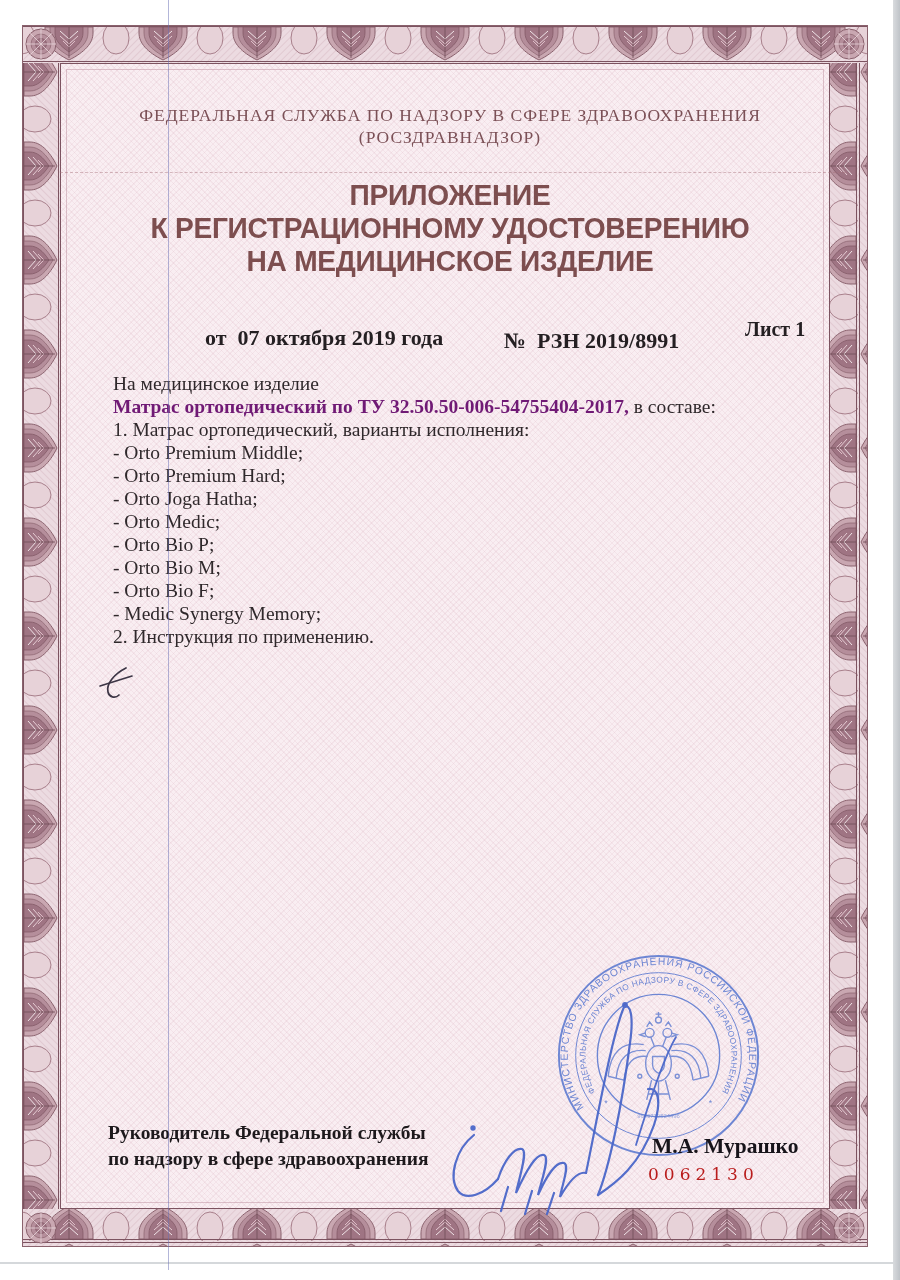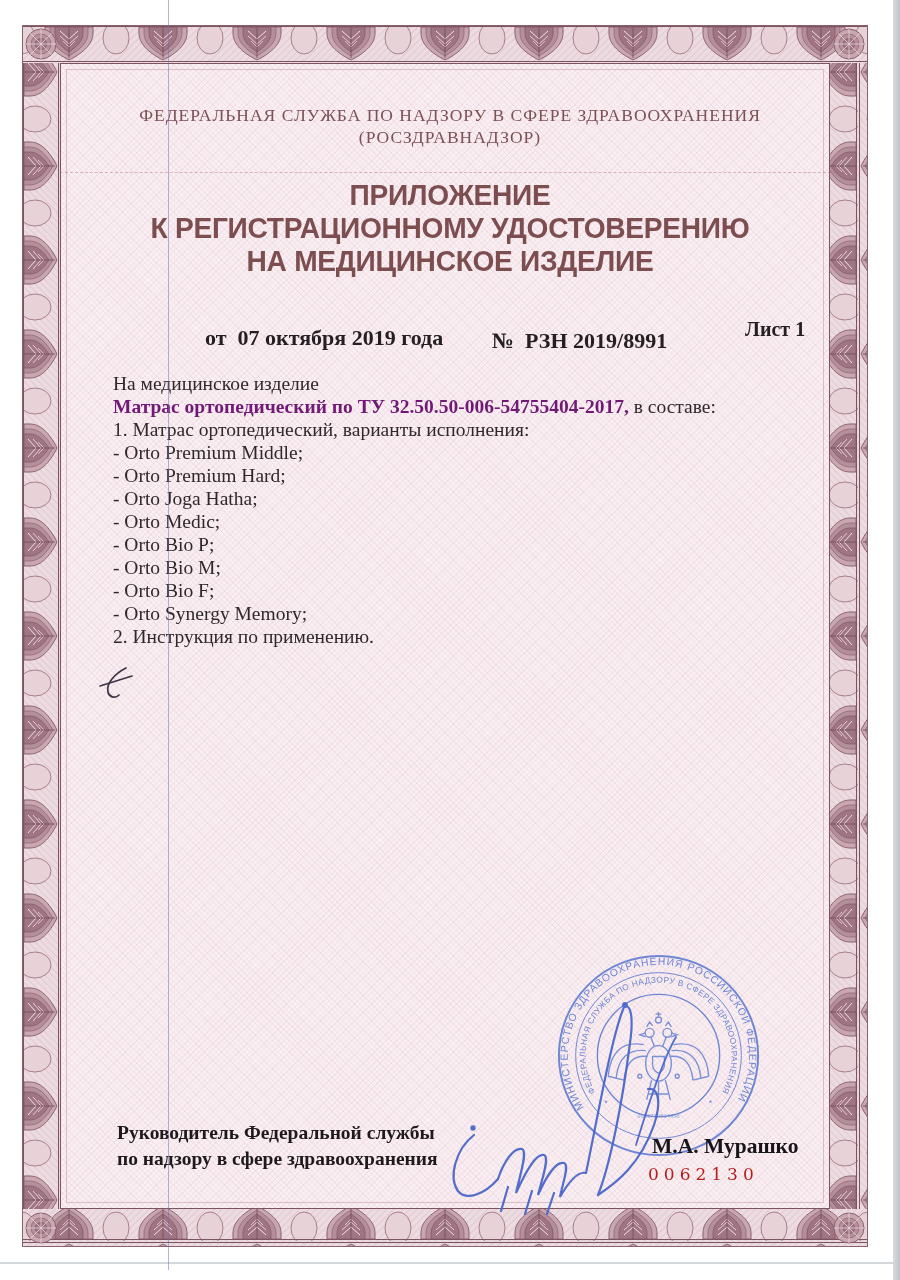"№ РЗН 2019/8991" div.abs { left: 492px -> 504px }
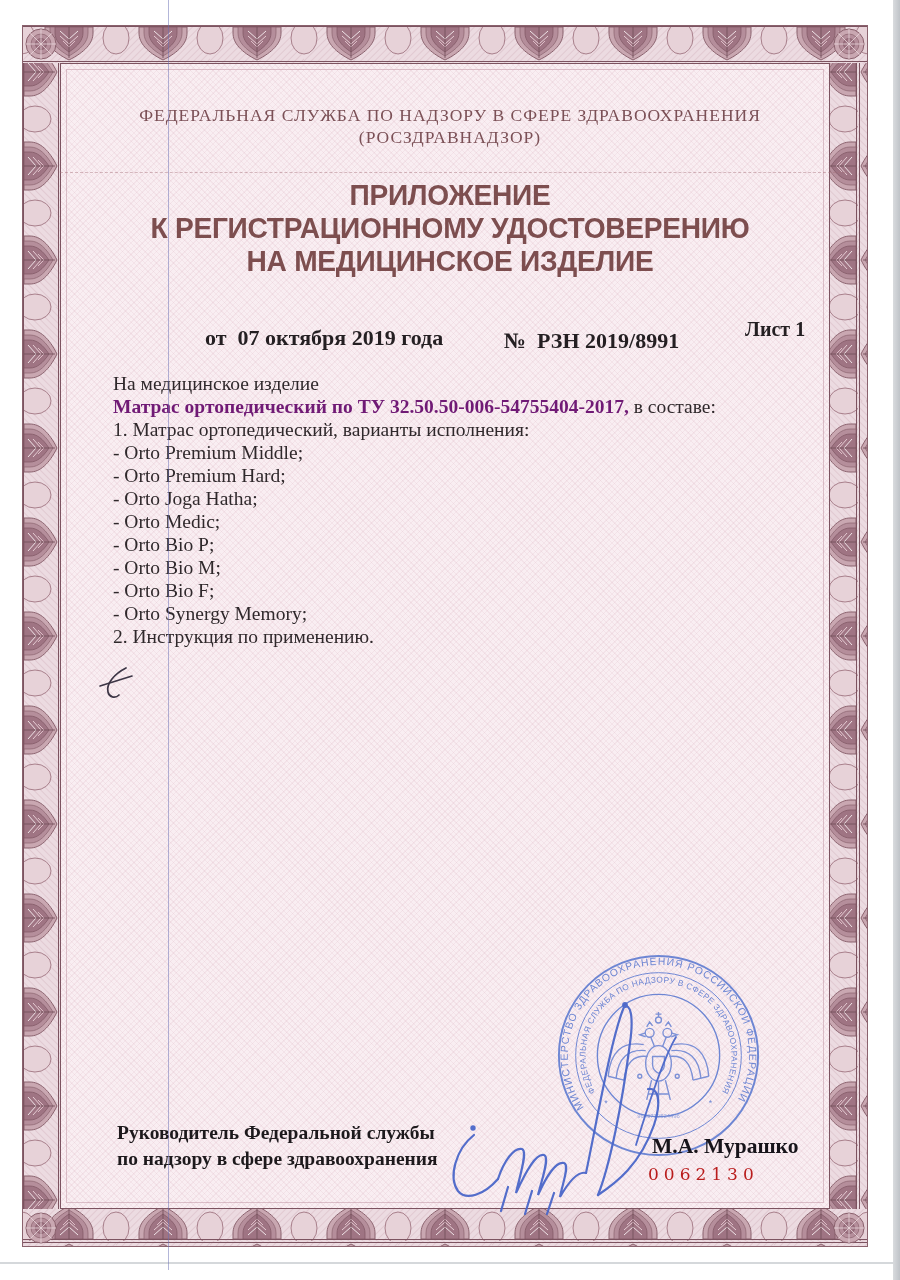"- Orto Synergy Memory;" div.t { text: Orto -> Medic }
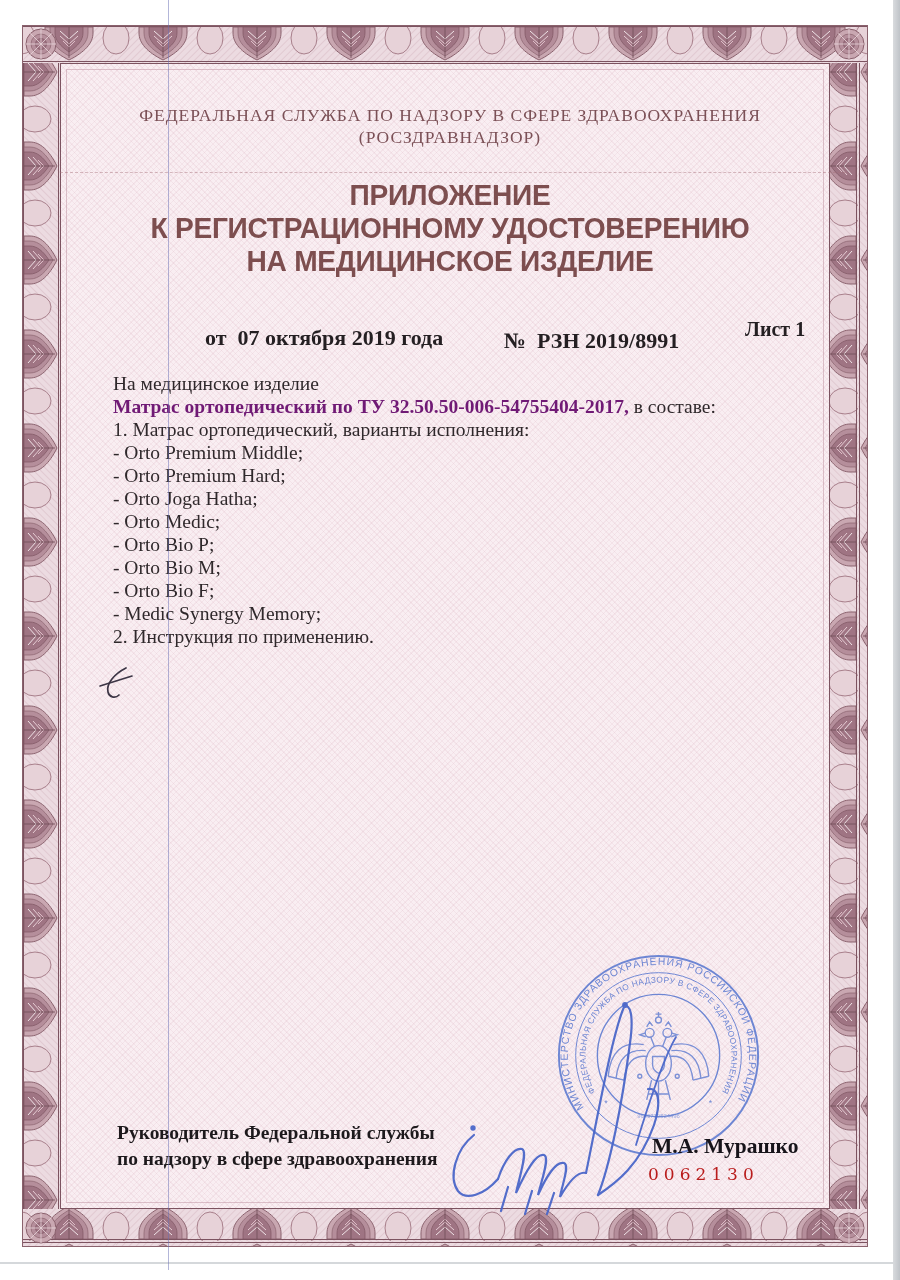"Руководитель Федеральной службы" .footer-left { margin-left: 9px -> none }
